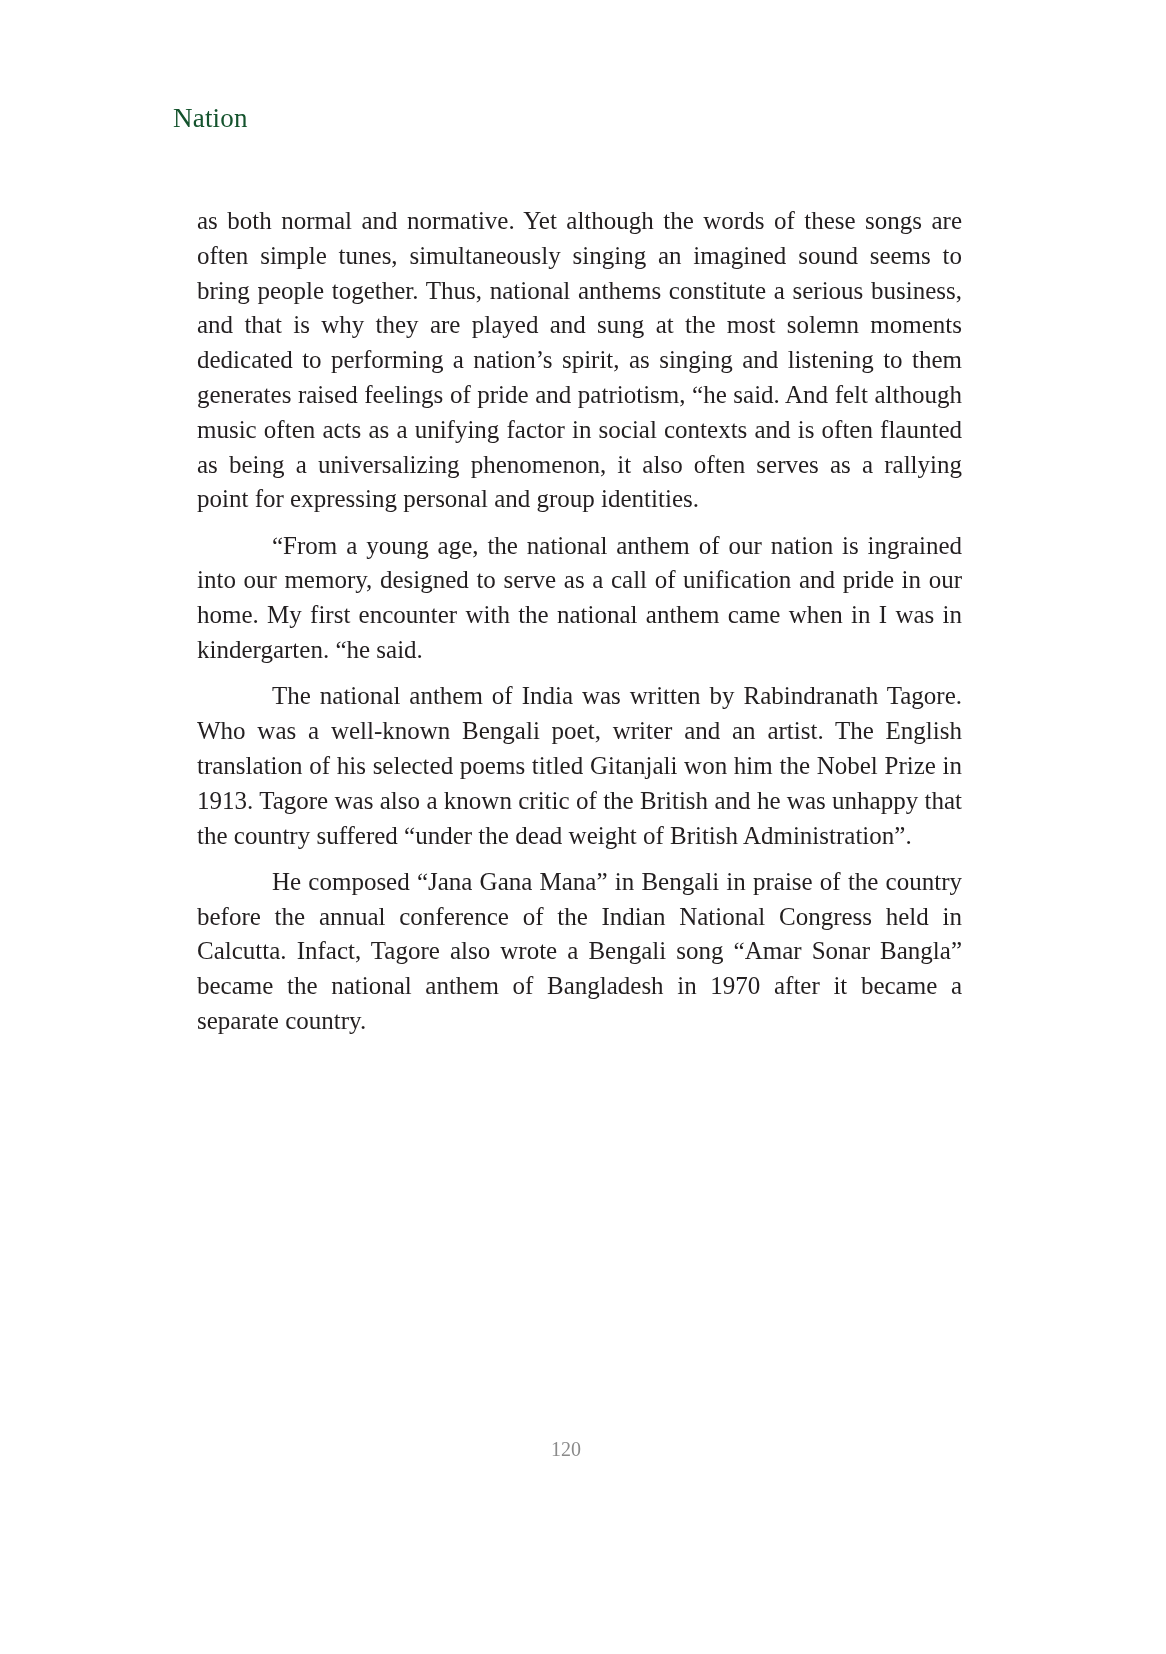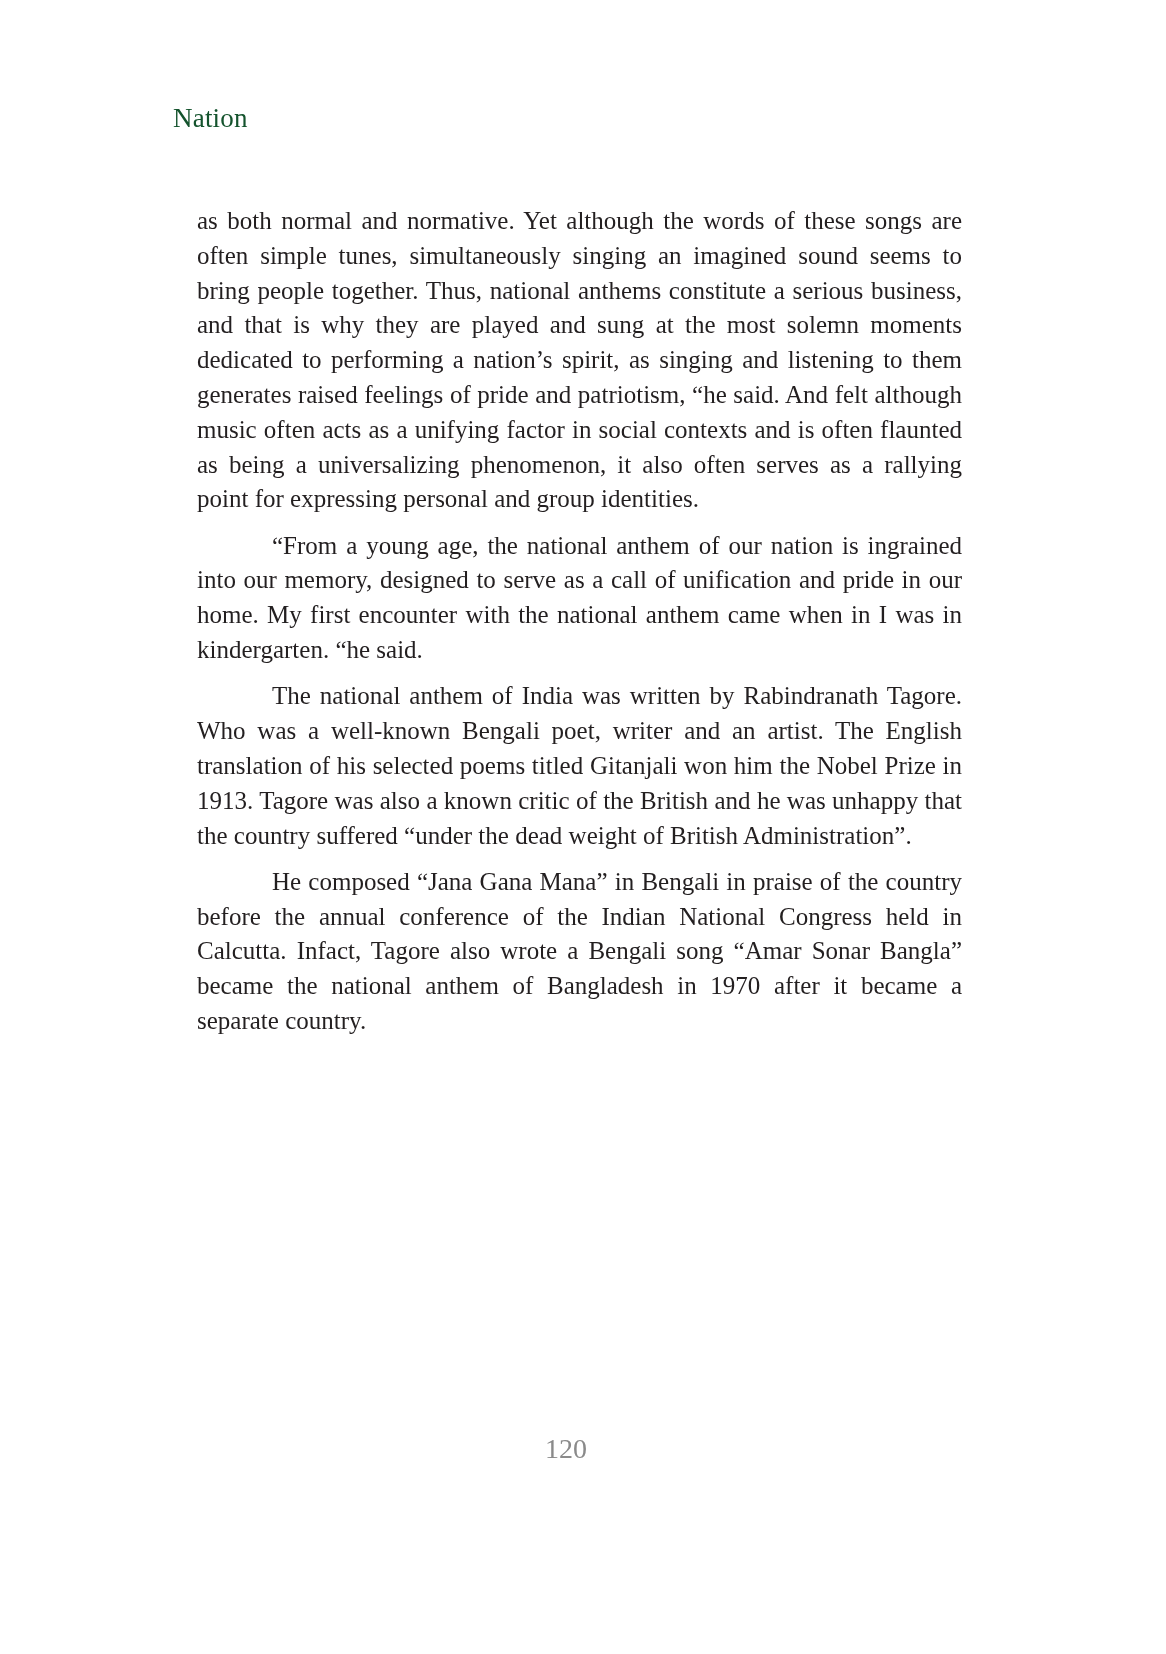"120" .page-number { font-size: 28px -> 20px }
